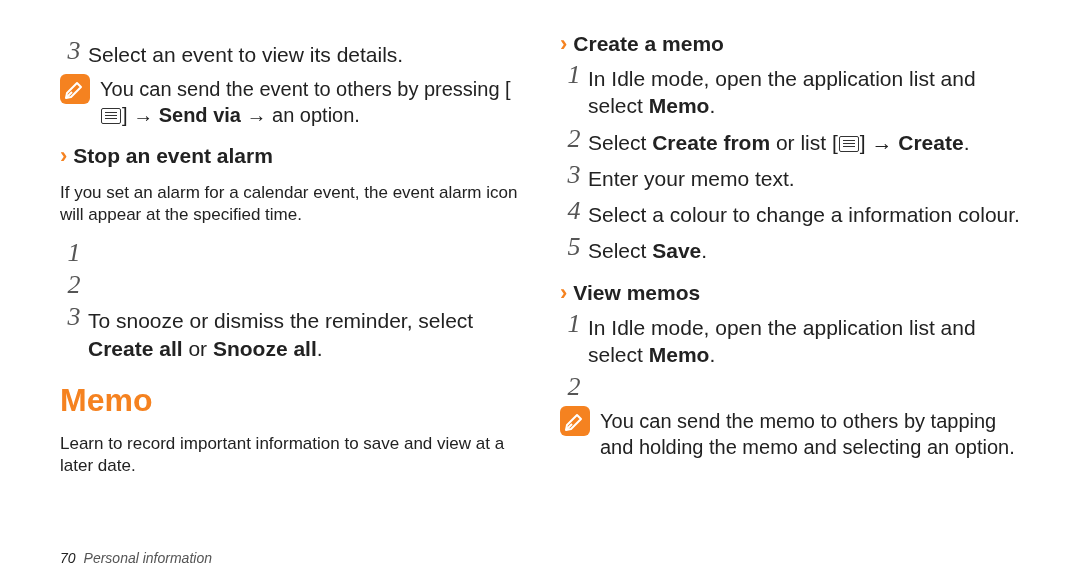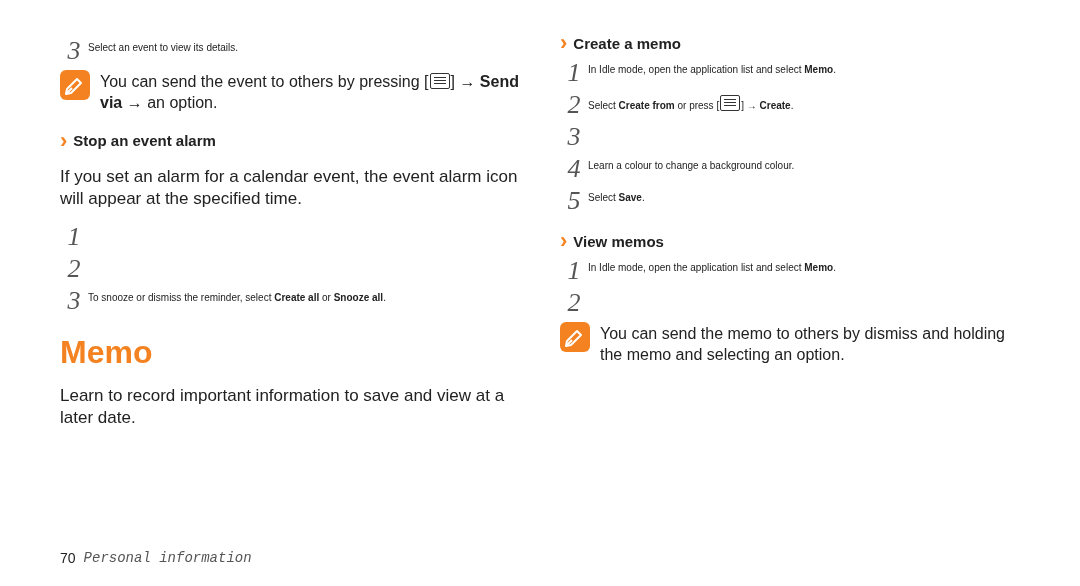"Select an event to view" .num-text { font-size: 10px -> 21px }
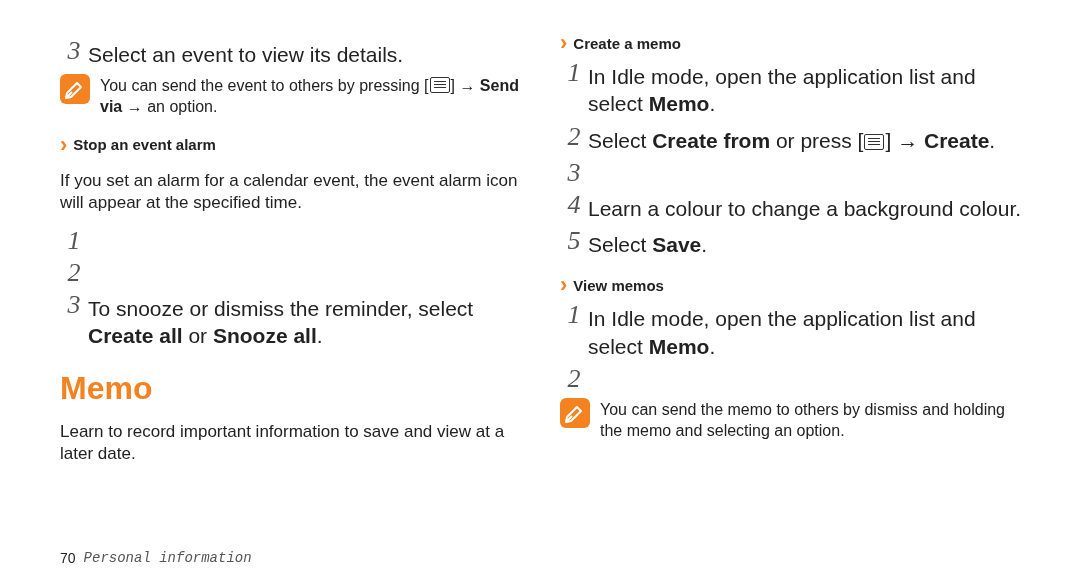"Create a memo" .sub-heading-text { font-size: 15px -> 21px }
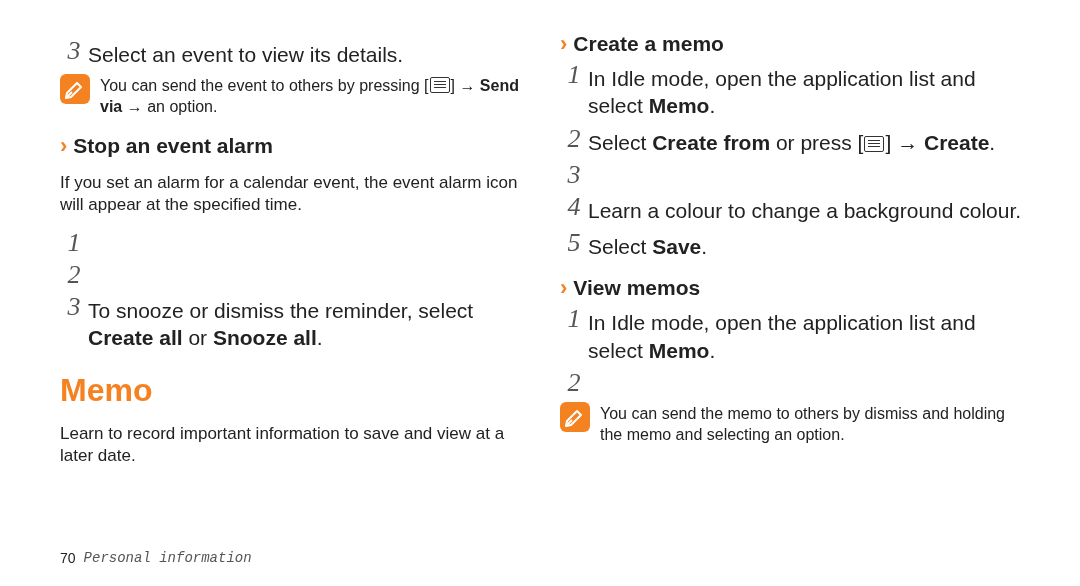"You can send the event" .callout-text { font-size: 16px -> 20px }
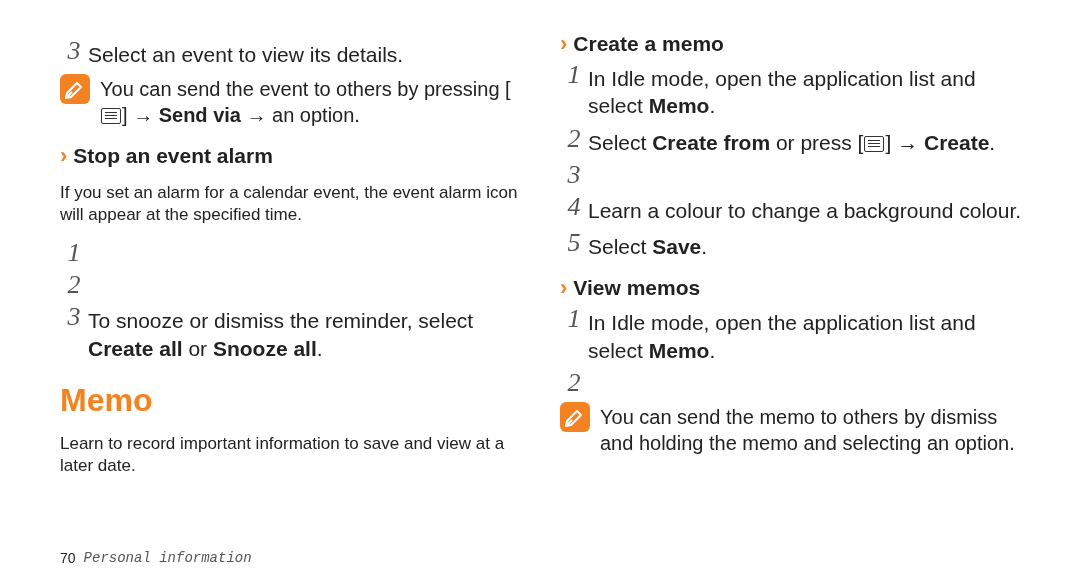"or press [" span { text: press -> list }
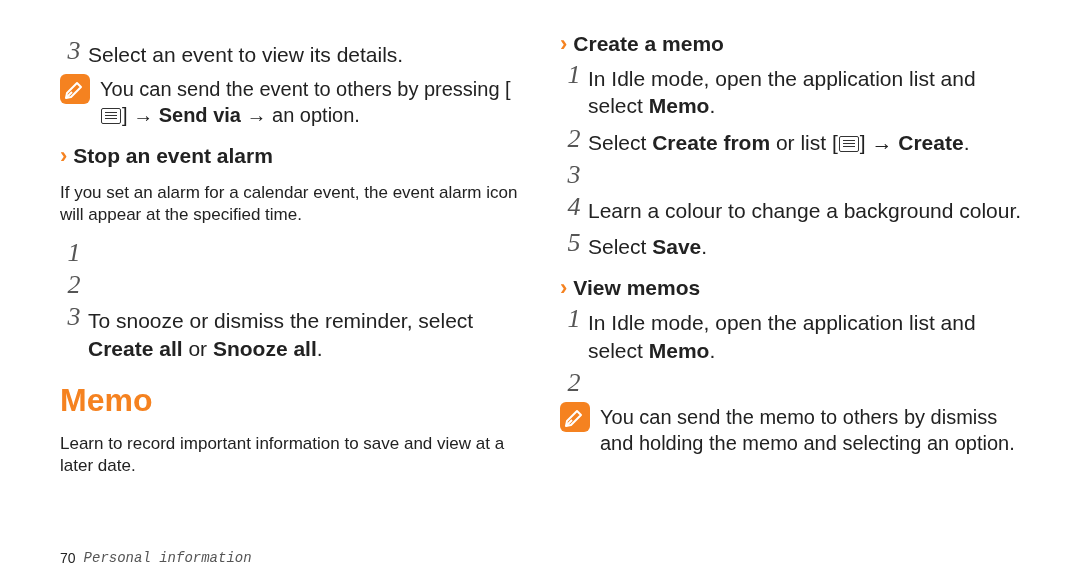"Enter your memo text." div.num-text { html: none -> <div>Enter your memo text.</div> }
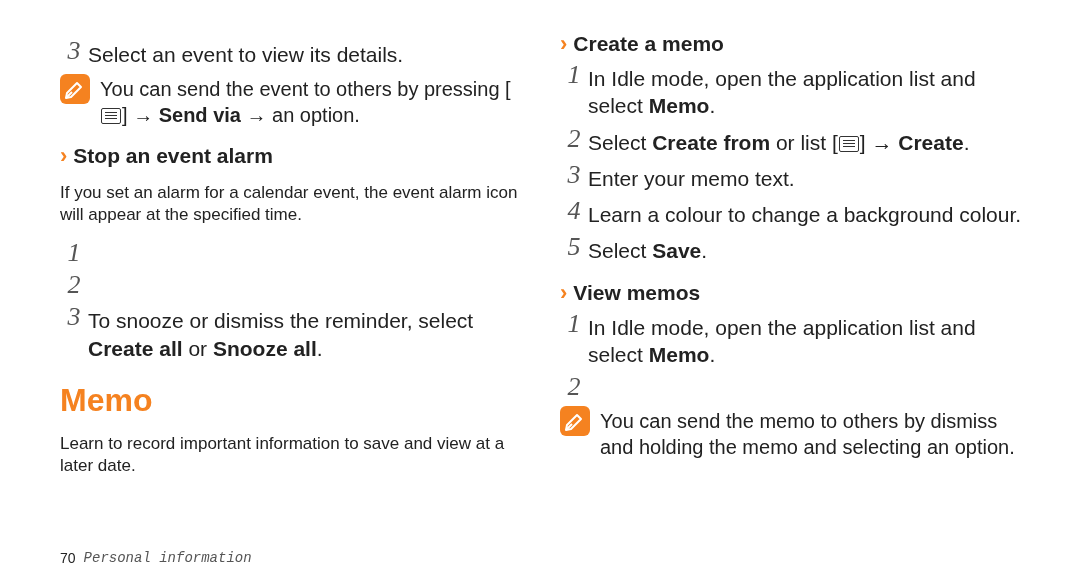"Learn a colour to change" div.num-text { text: Learn a colour to change a background -> Select a colour to change a information }
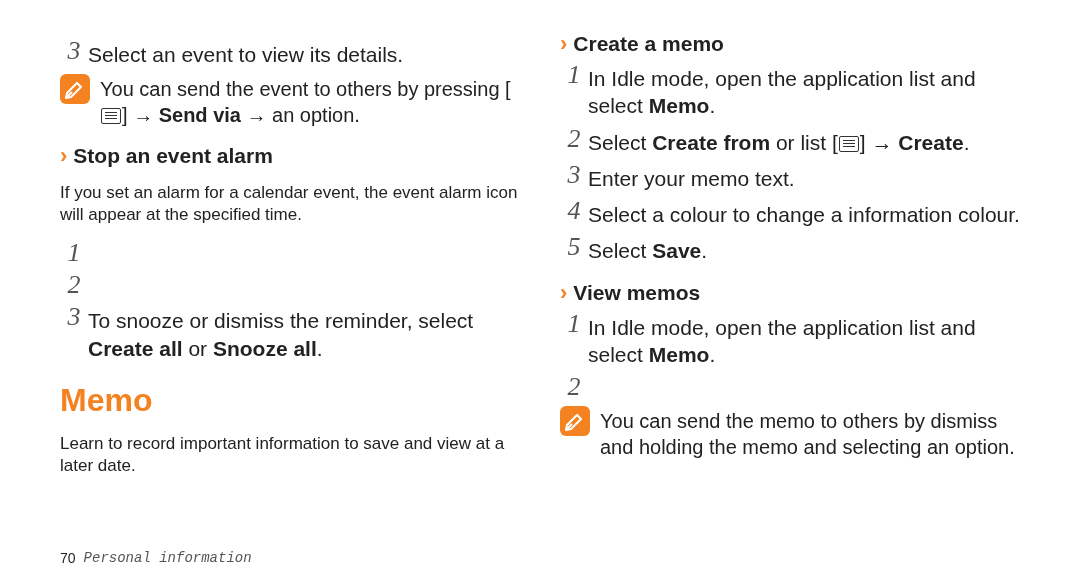"You can send the memo" div.callout-text { text: dismiss -> tapping }
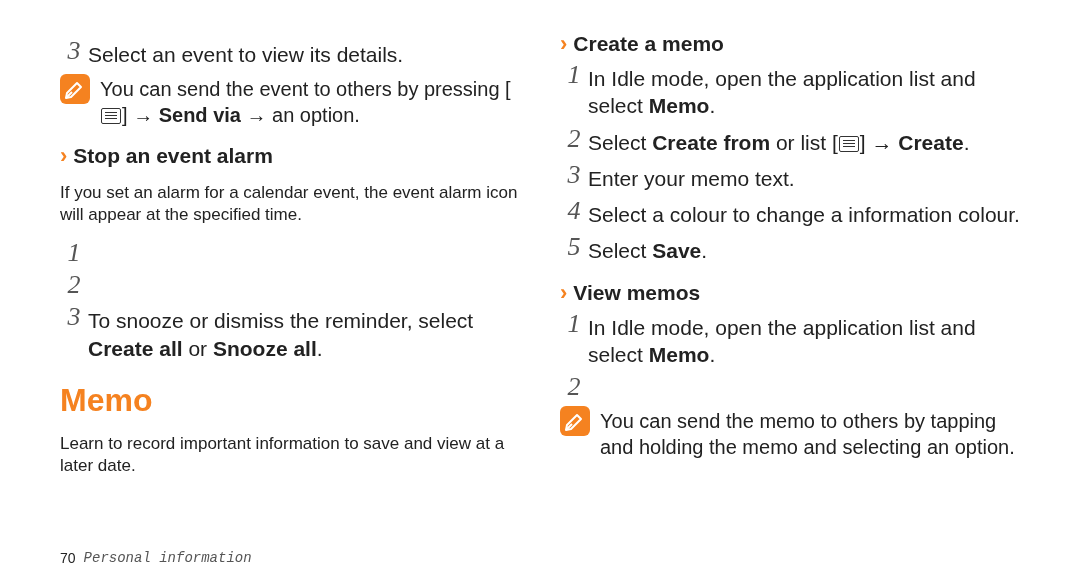"70" .page-num { font-style: none -> italic }
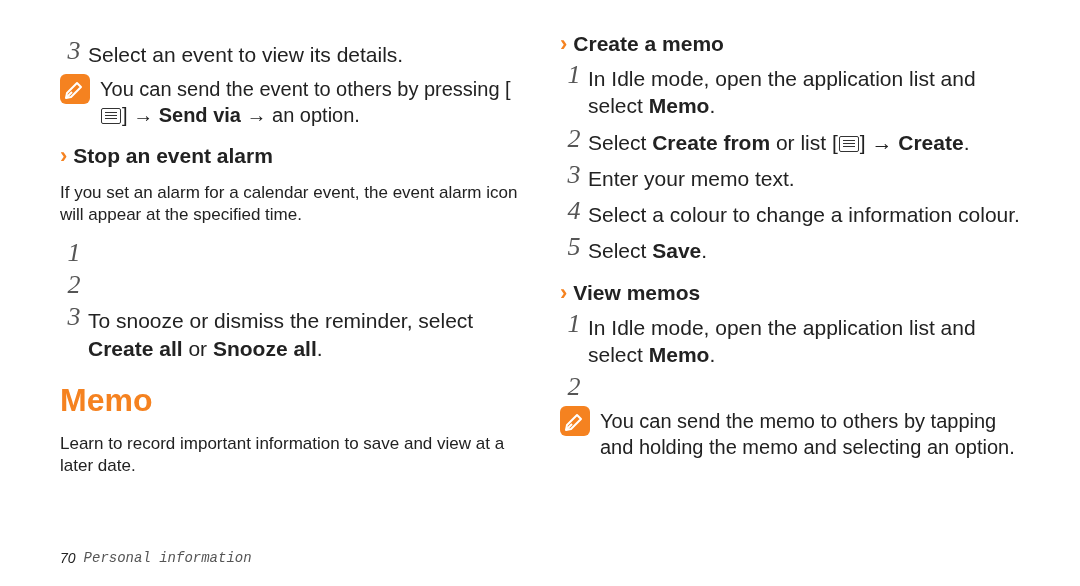"Personal information" .section-name { font-family: Liberation Mono, monospace -> none }
